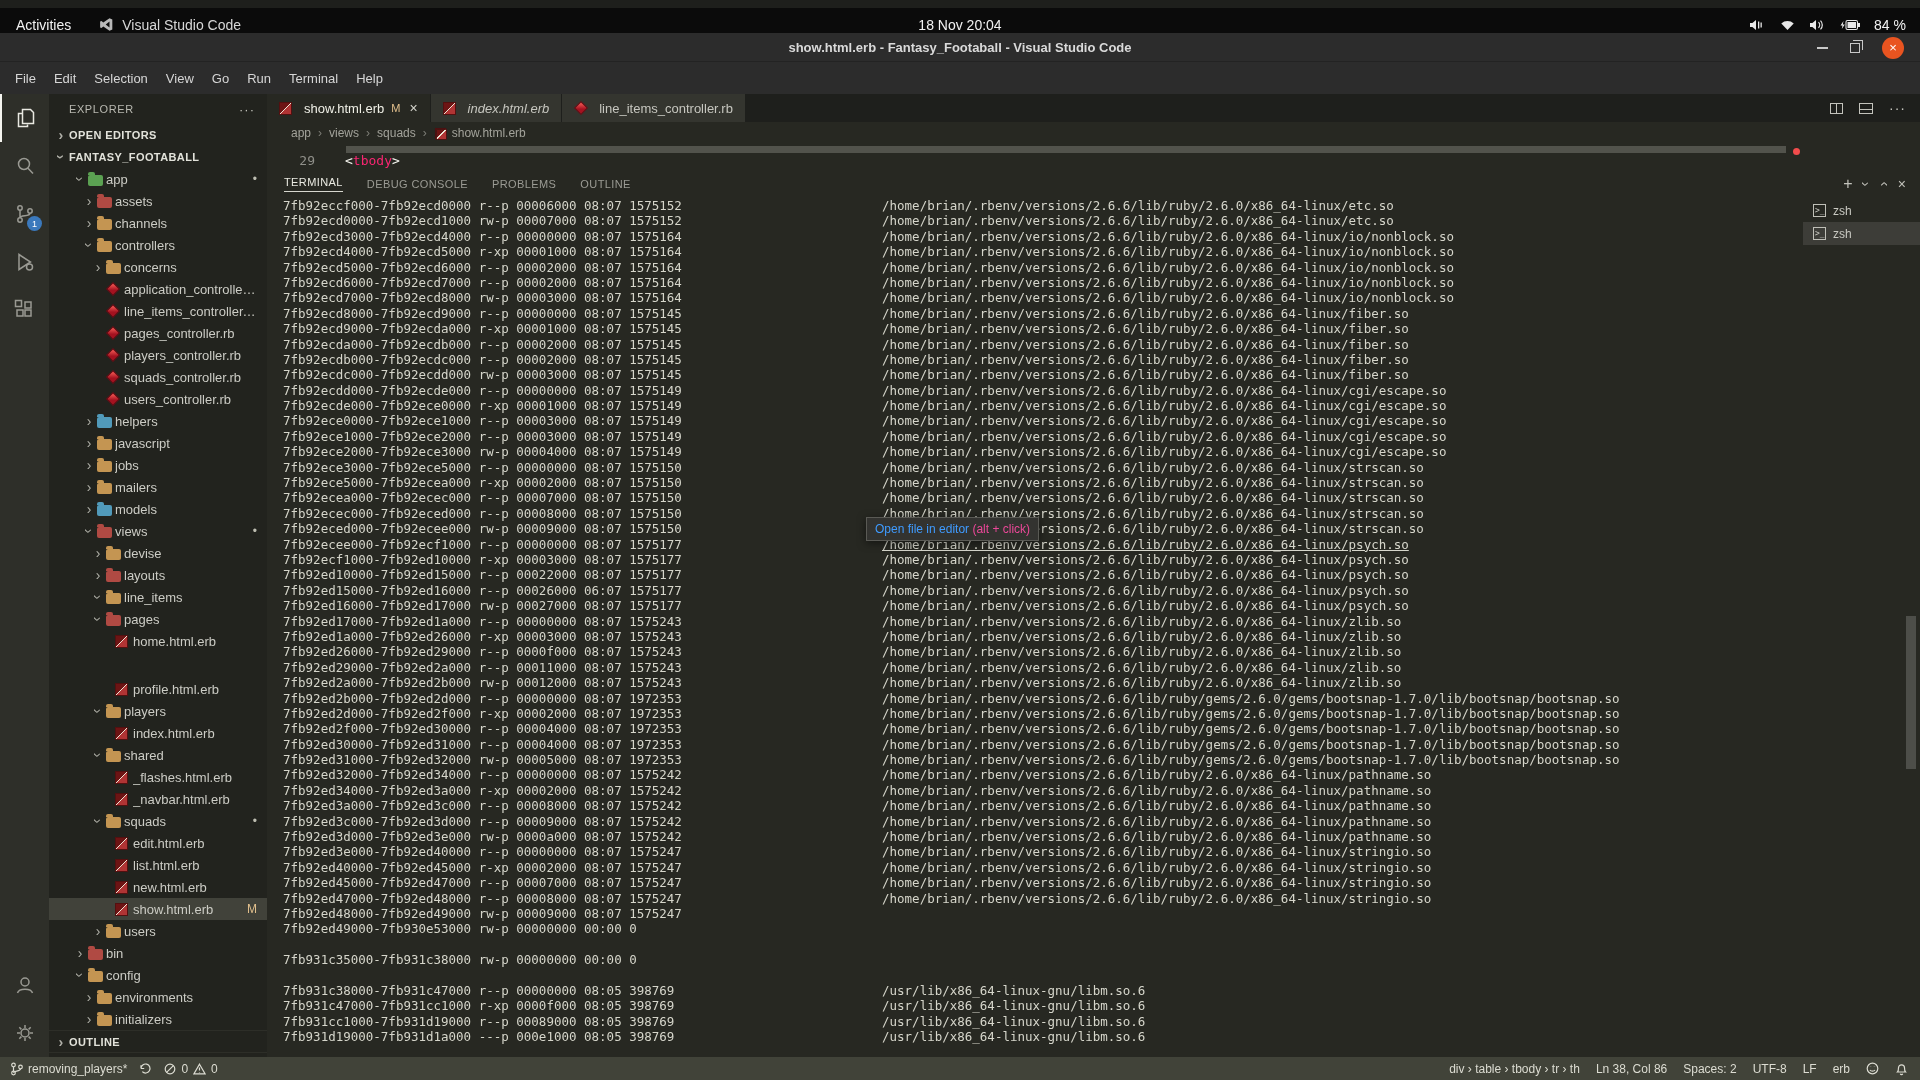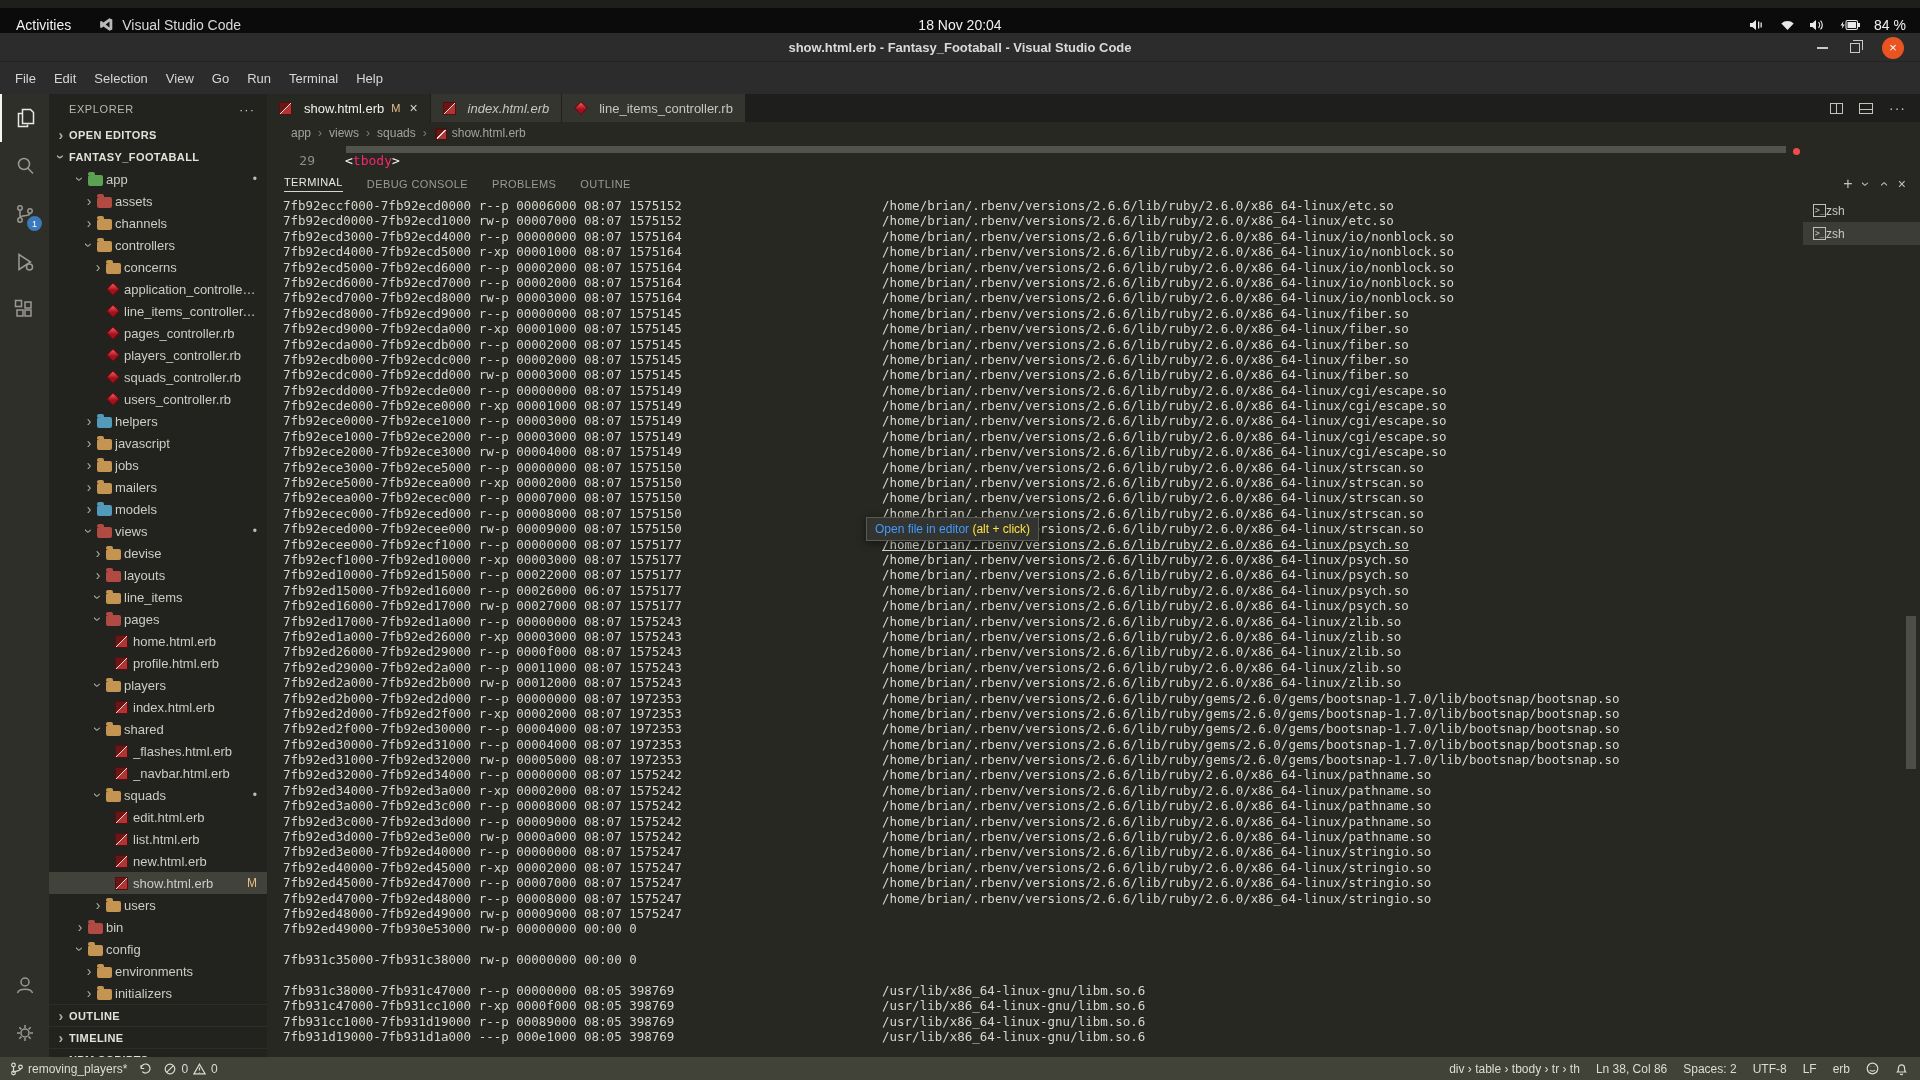"zsh" .tsrow { gap: none -> 7px }
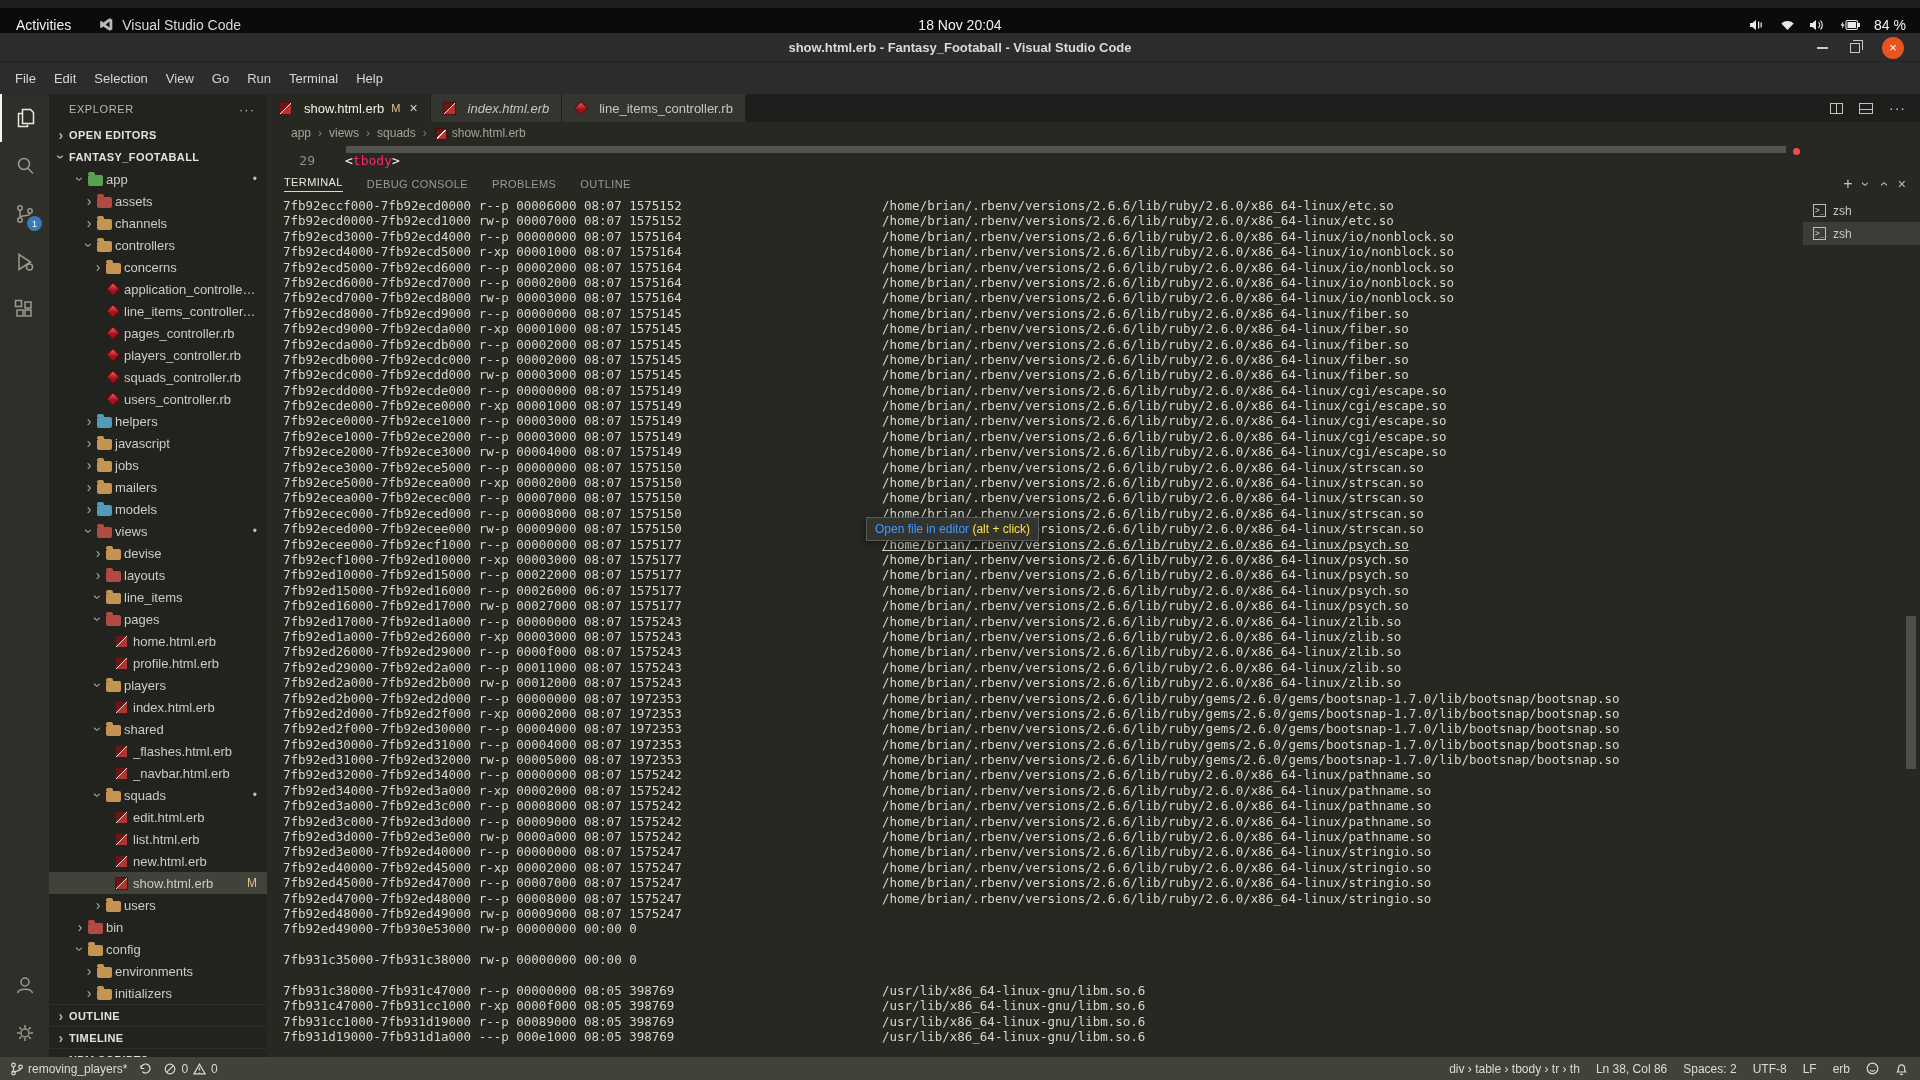"(alt + click)" .tt-rest { color: #fde047 -> #ec4899 }
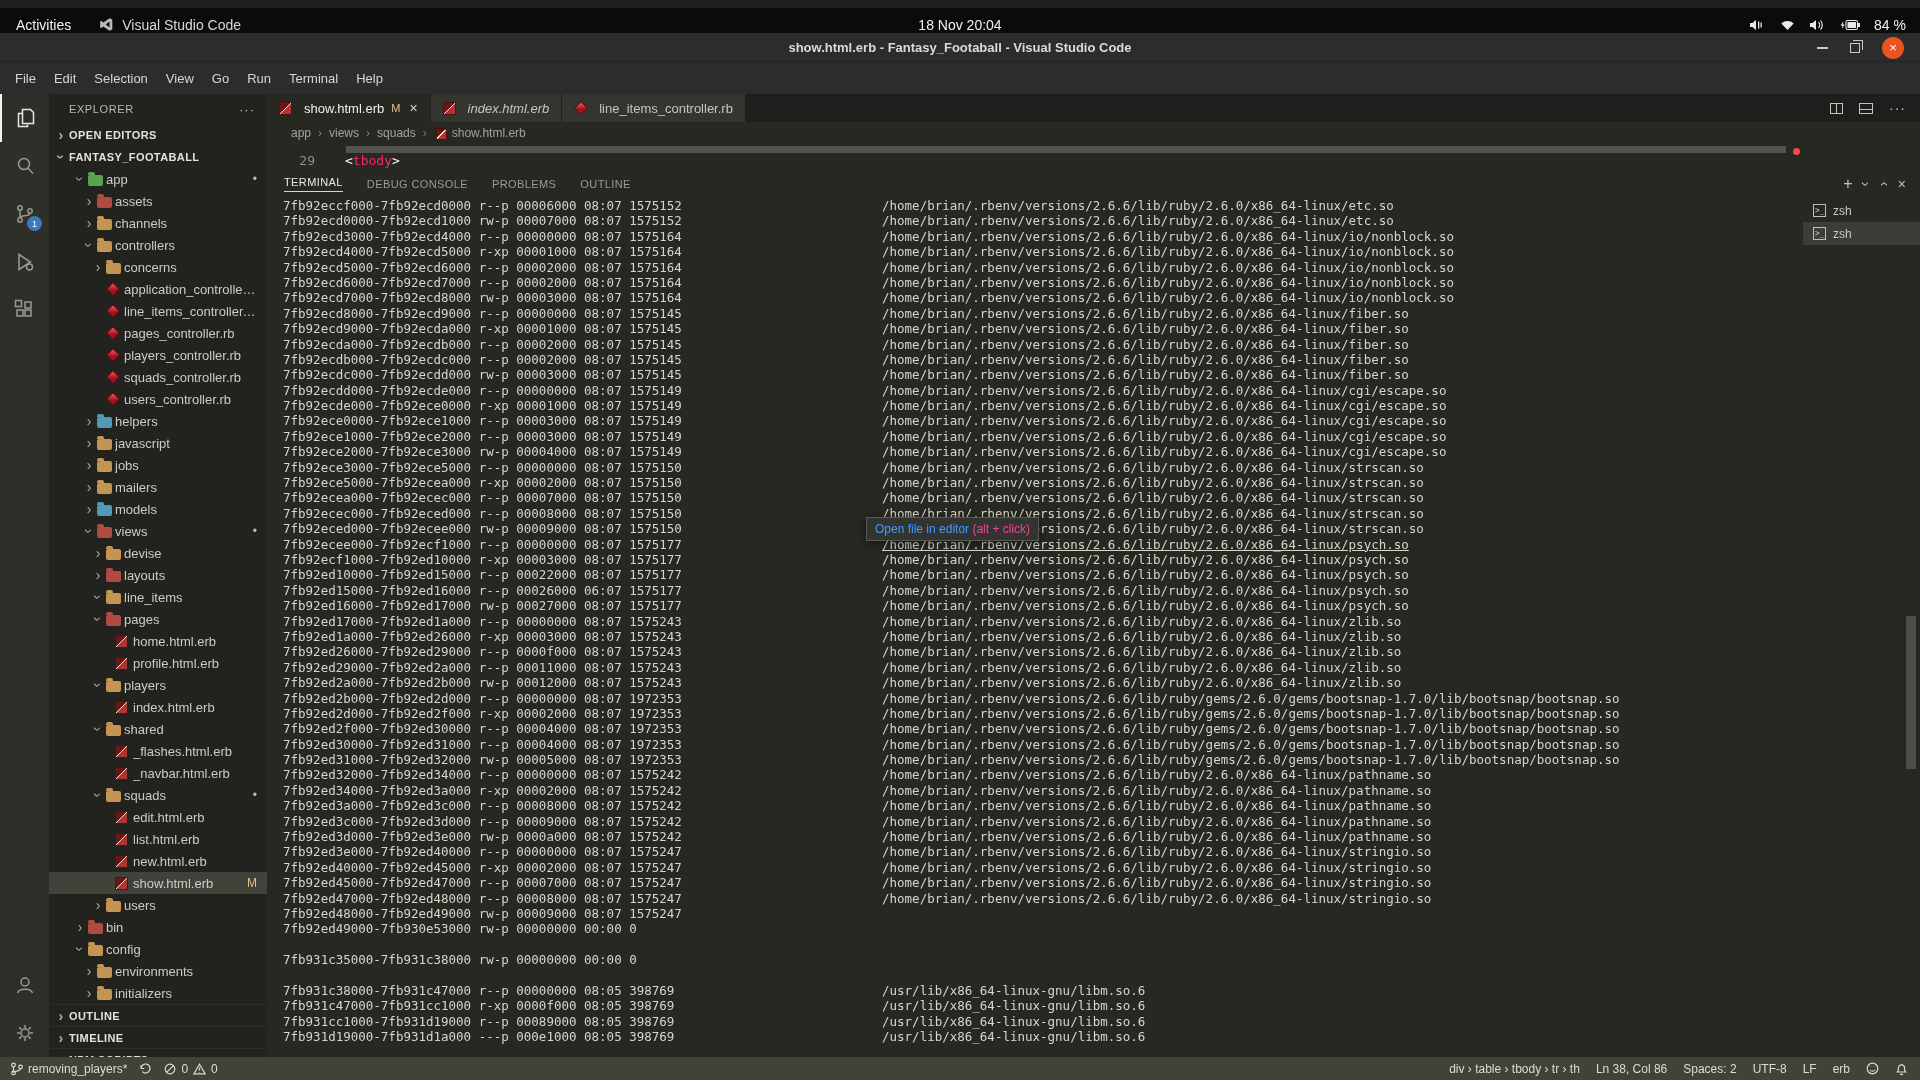"profile.html.erb" div.trow { margin-top: none -> 26px }
